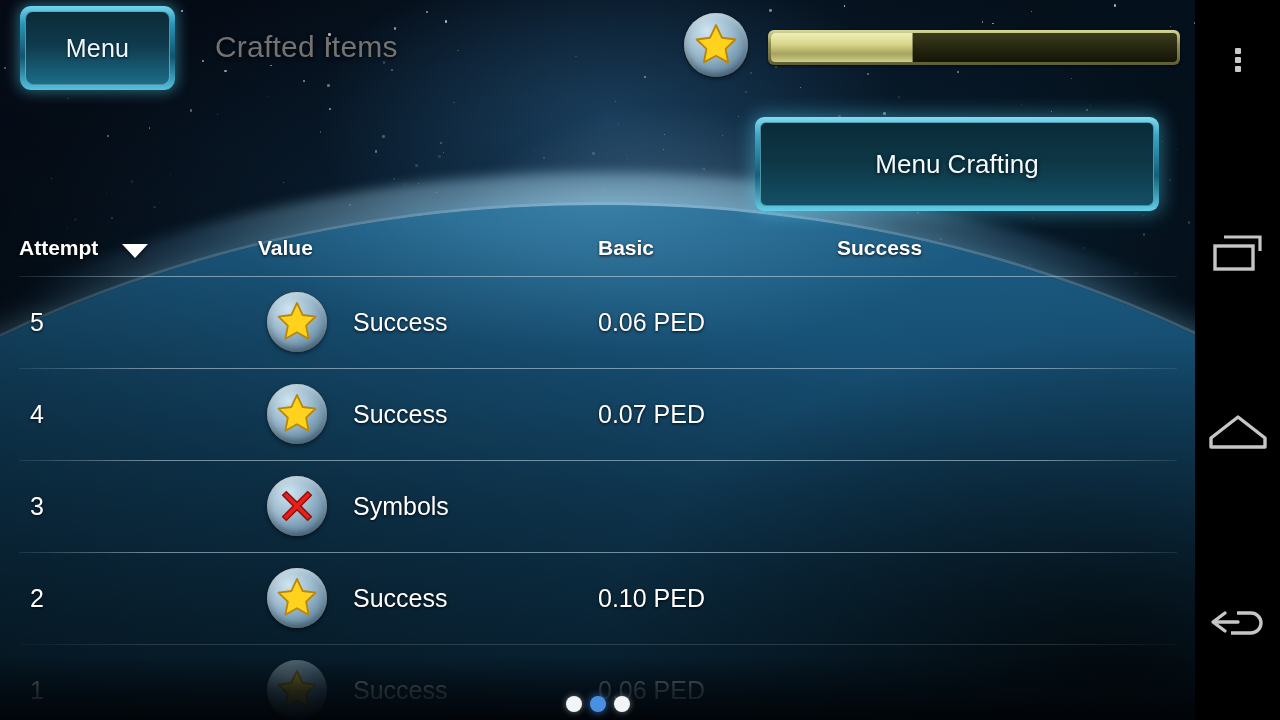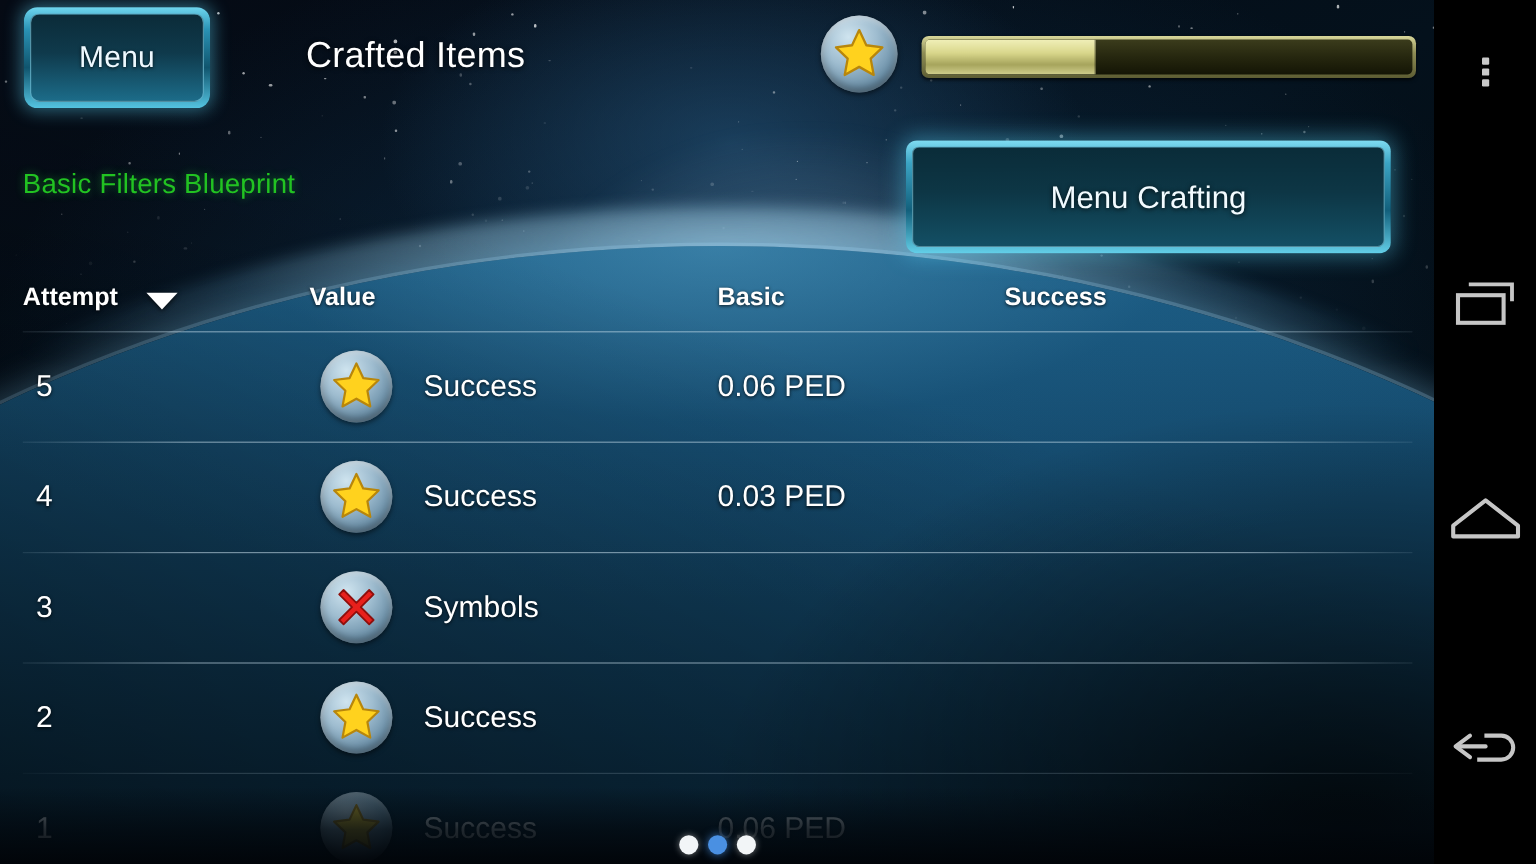"Crafted Items" .page-title { color: #ffffff -> #737373; margin-left: 40px -> none }
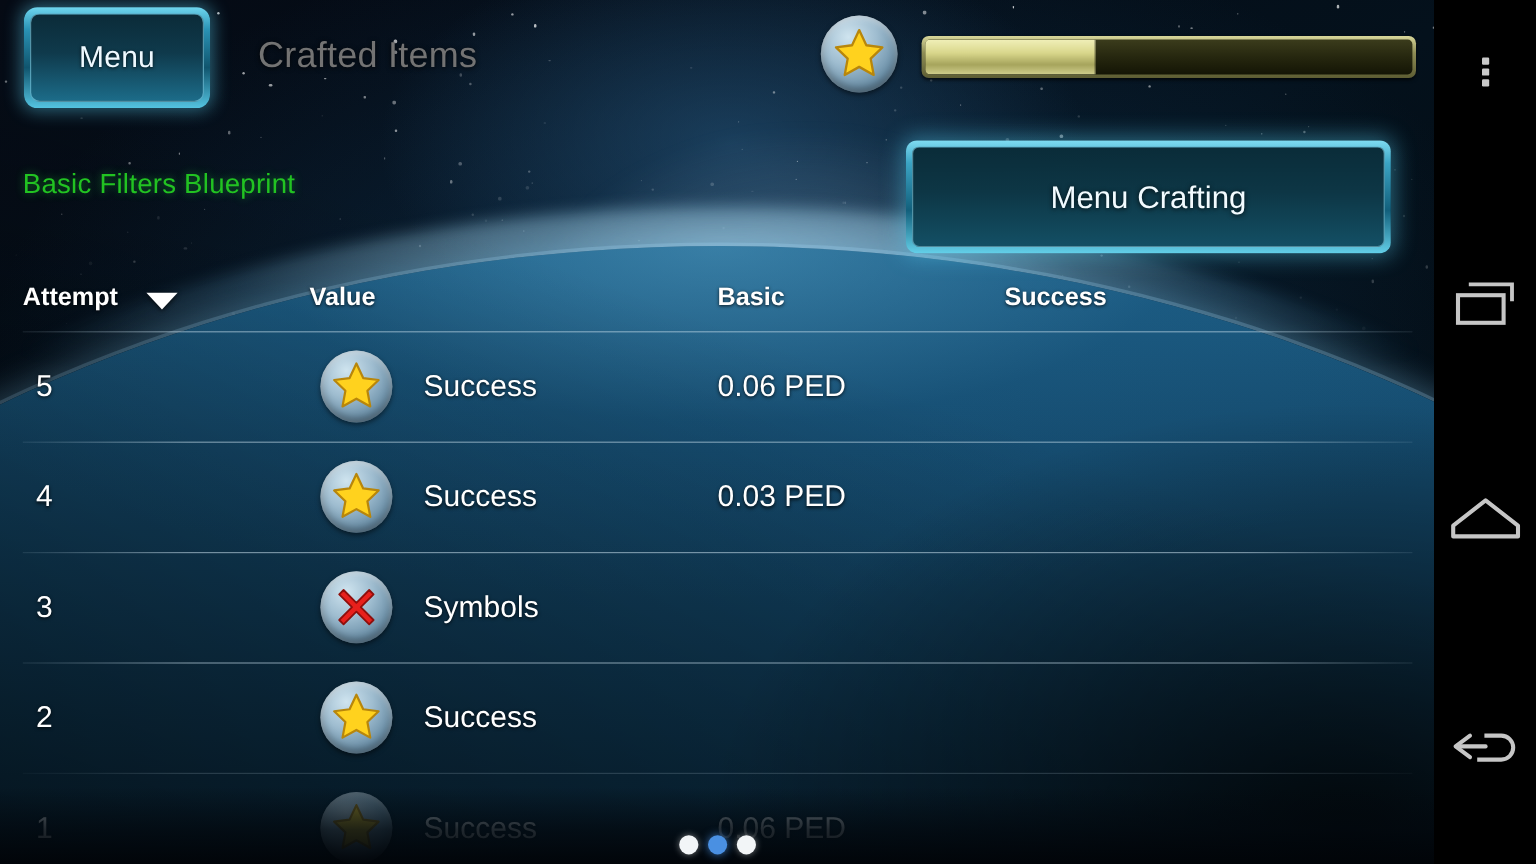"Basic Filters Blueprint" div.blueprint { html: <div>Basic Filters Blueprint</div> -> none }
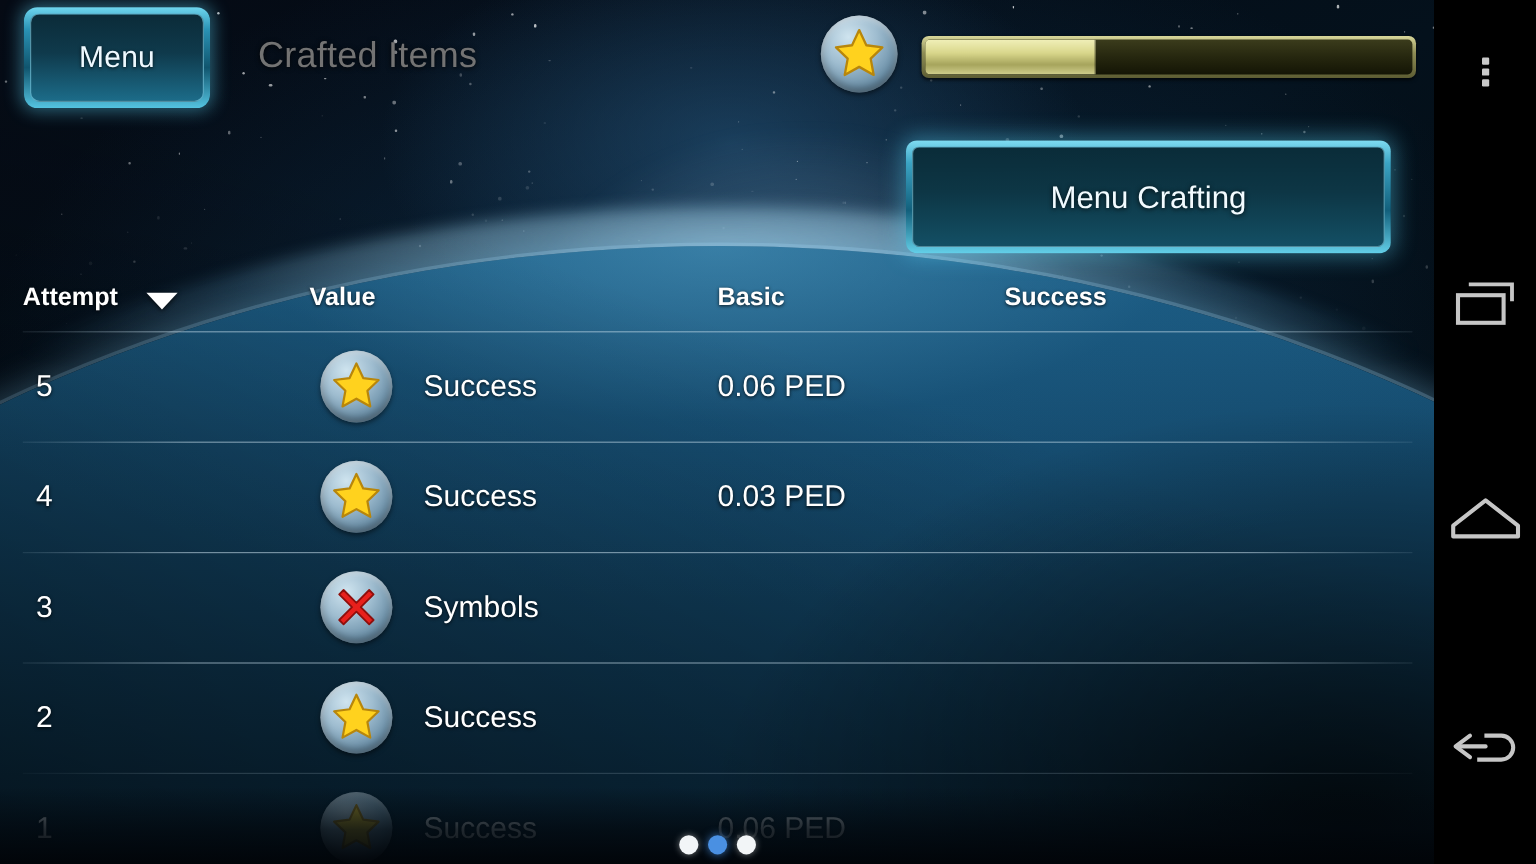"0.03 PED" div.cell { text: 0.03 -> 0.07 }
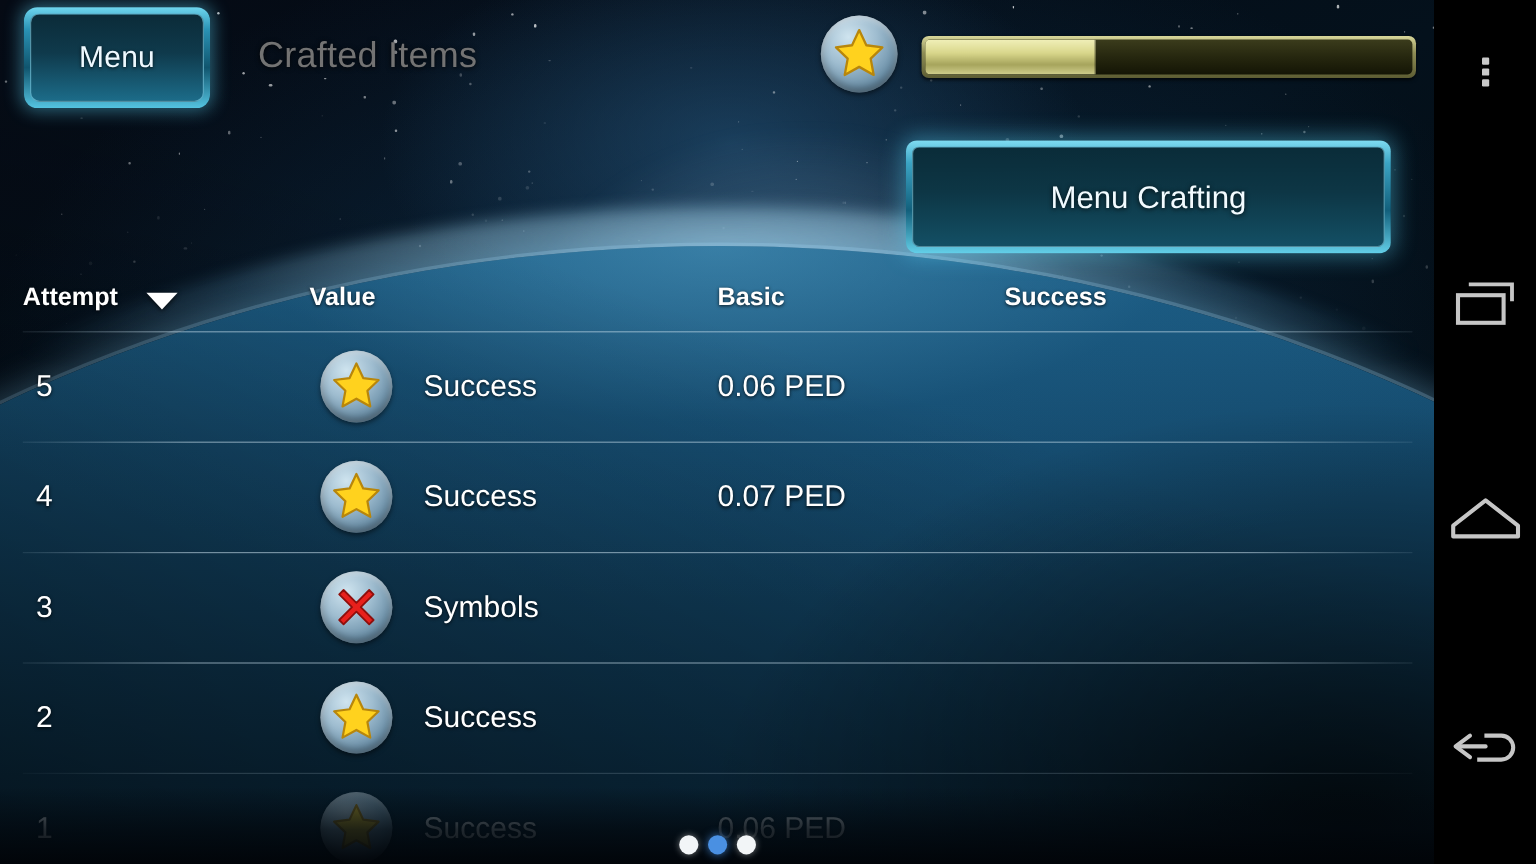"0.10 PED" div.cell { html: none -> <div>0.10 PED</div> }
